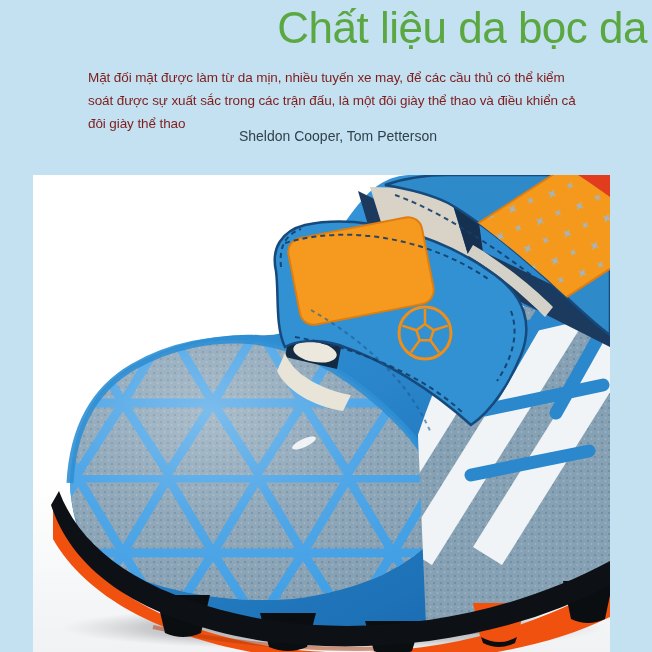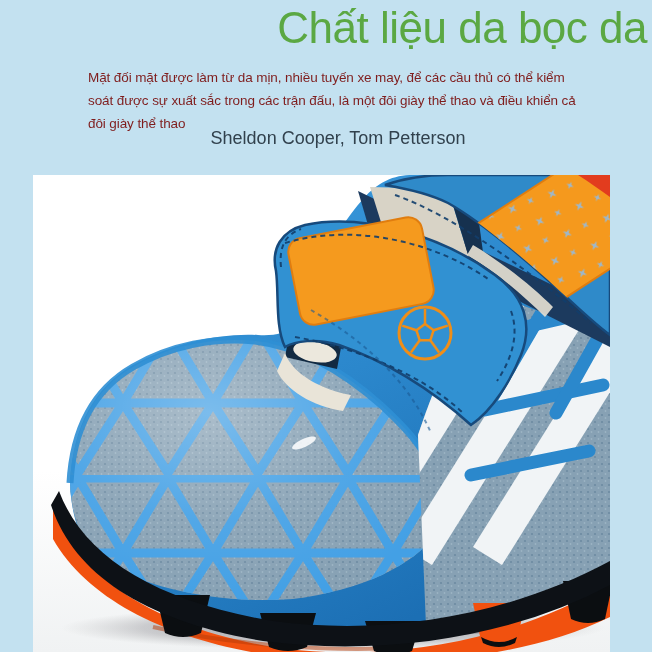"Sheldon Cooper, Tom Petterson" .authors { font-size: 18px -> 14px }
